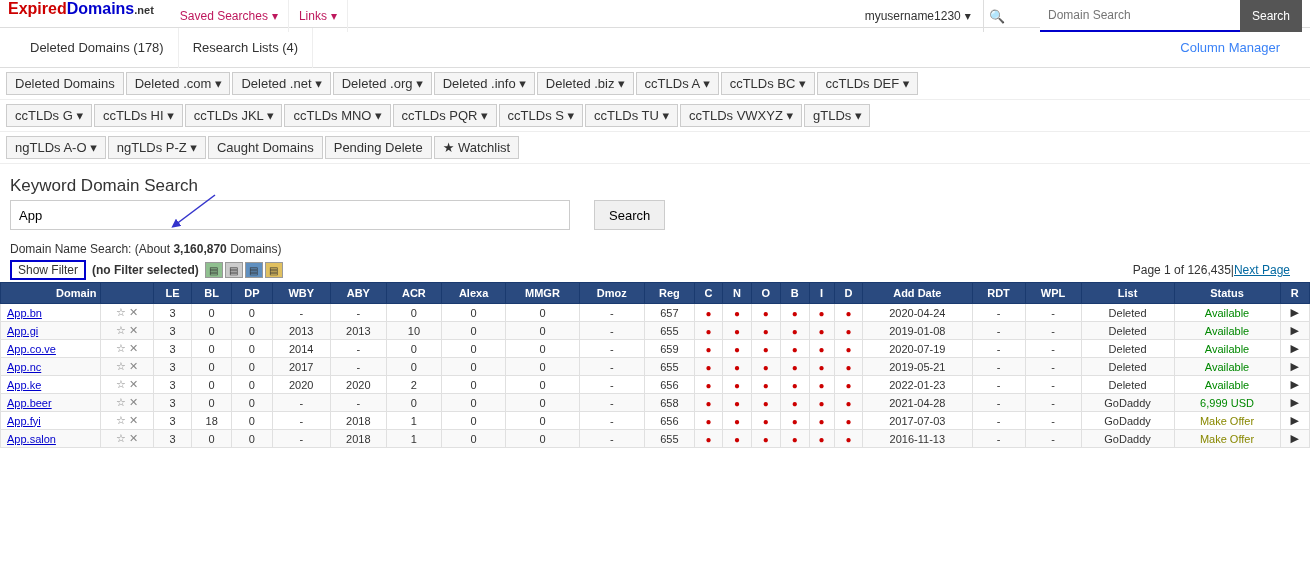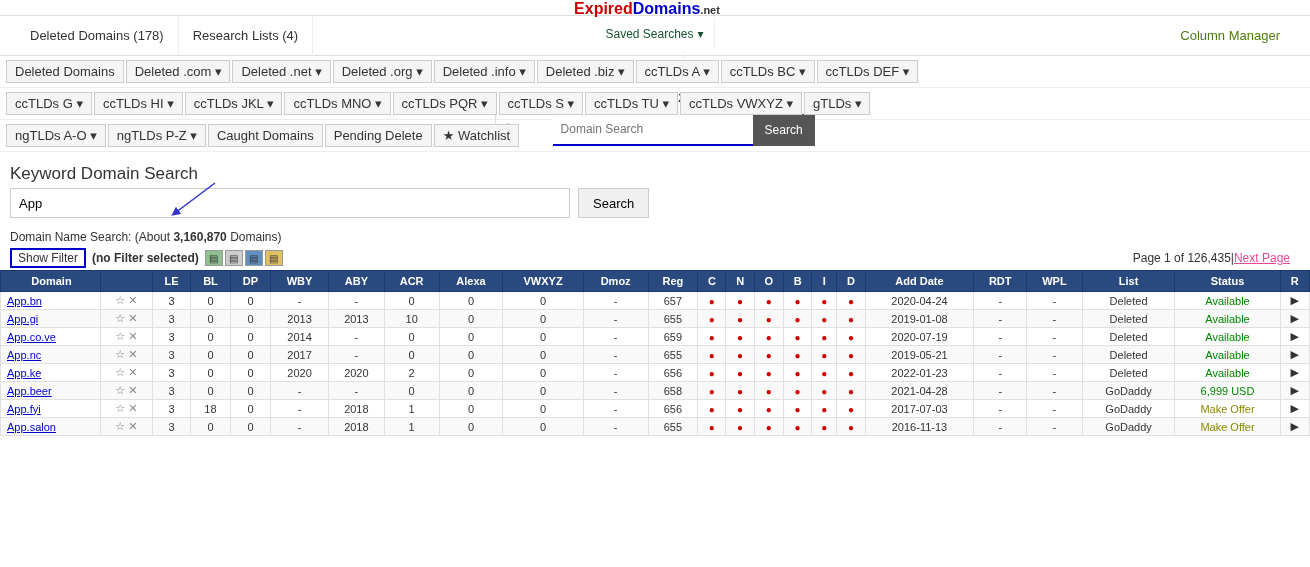"ExpiredDomains.net" .top-nav { align-items: center -> flex-start; flex-direction: column -> none; height: 16px -> 28px }
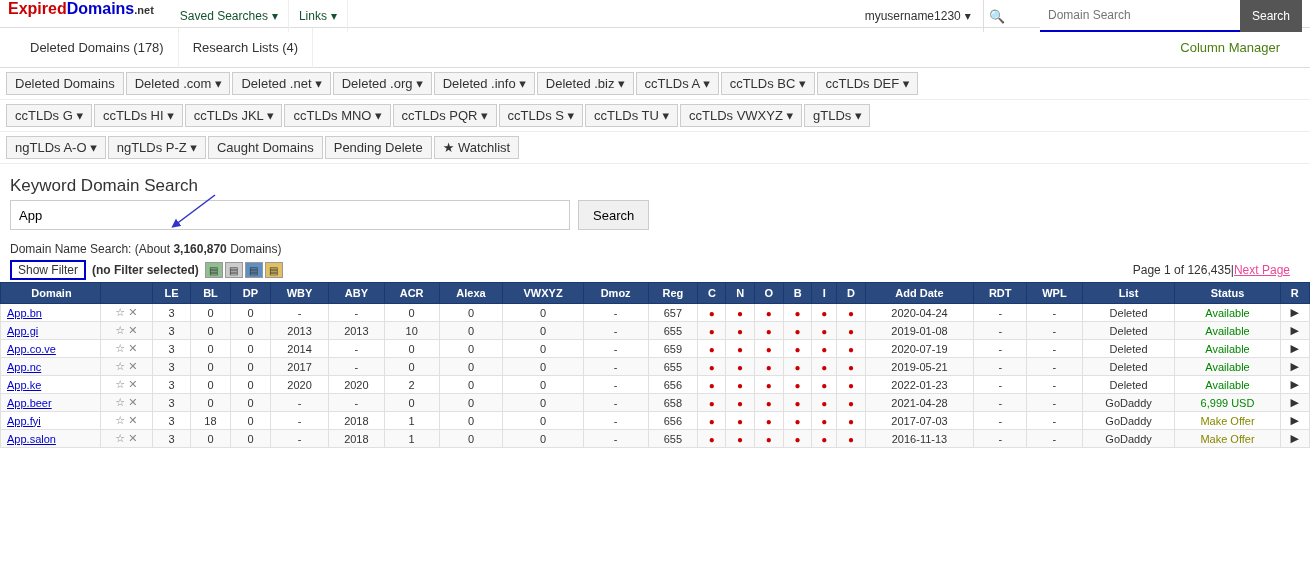"Saved Searches" .nav-item { color: #14532d -> #be185d }
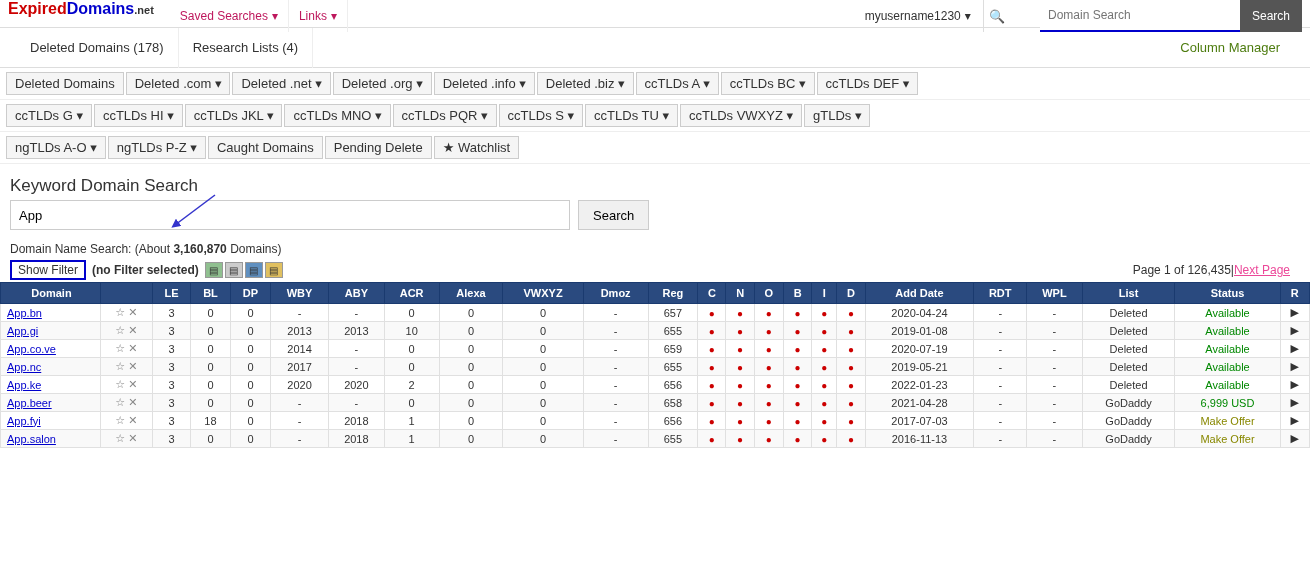"Column Manager" .sec-tab-right { color: #4d7c0f -> #3b82f6 }
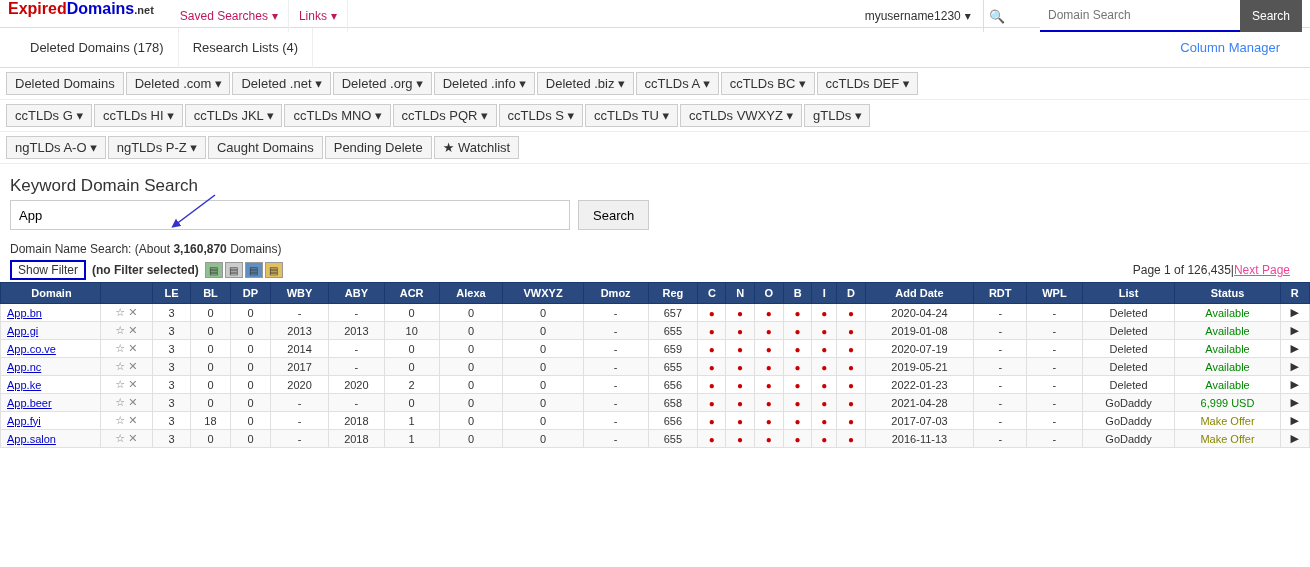"App" .keyword-input-row { gap: 8px -> 24px }
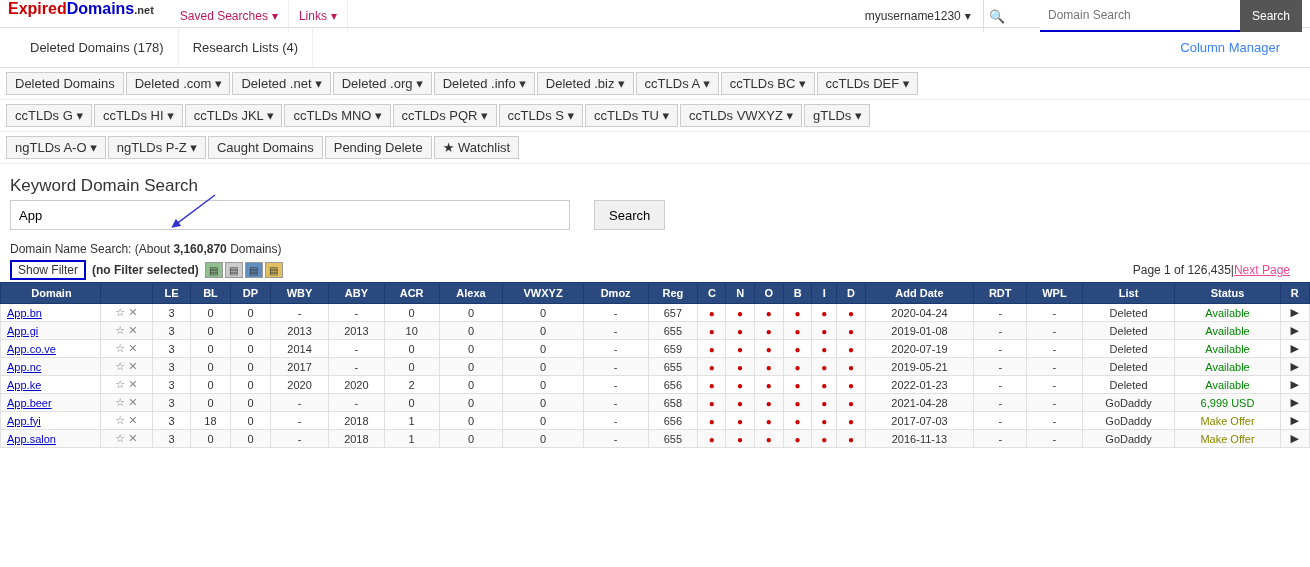"Next Page" .next-page-link { color: #ec4899 -> #0369a1 }
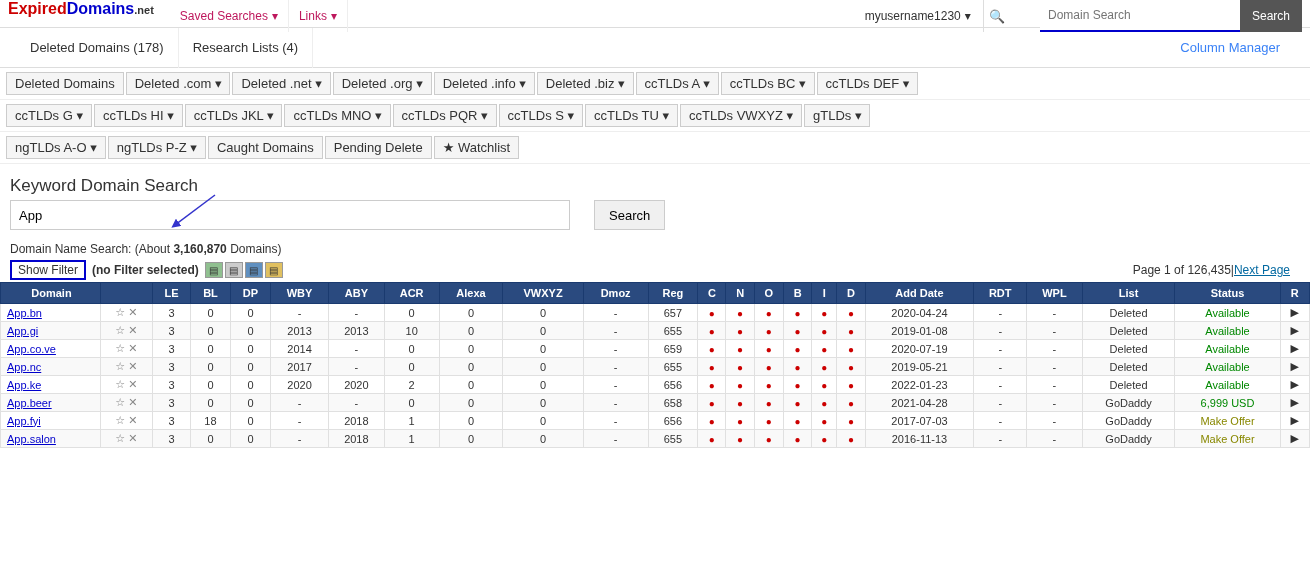"Domain" .domain-table th.domain-col { text-align: center -> right }
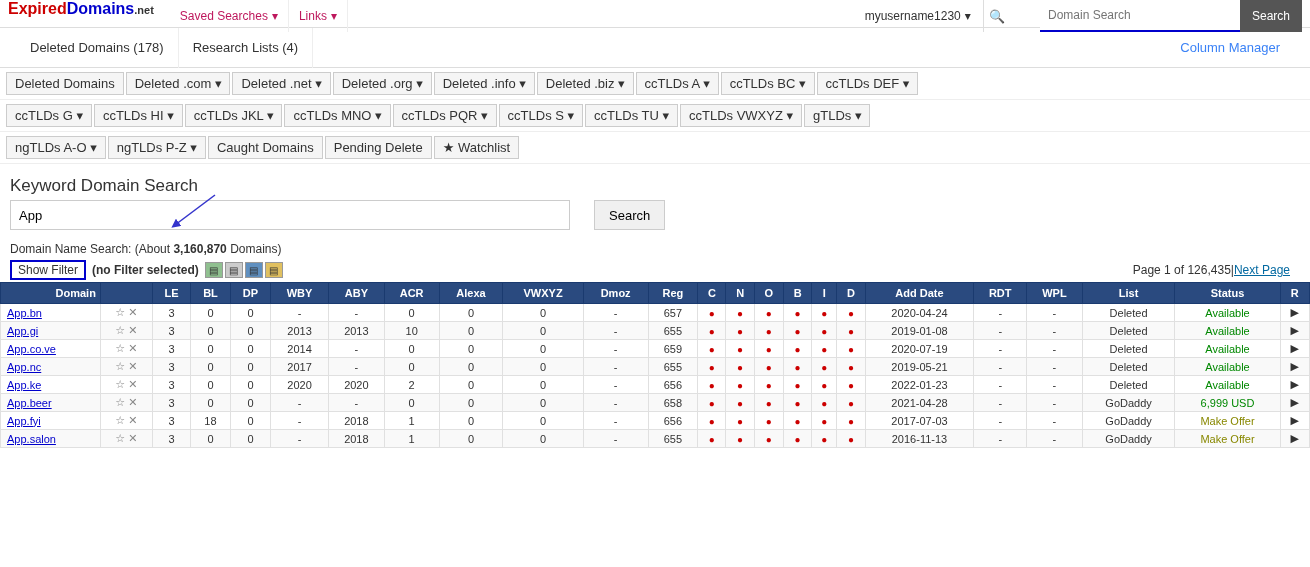"VWXYZ" th { text: VWXYZ -> MMGR }
